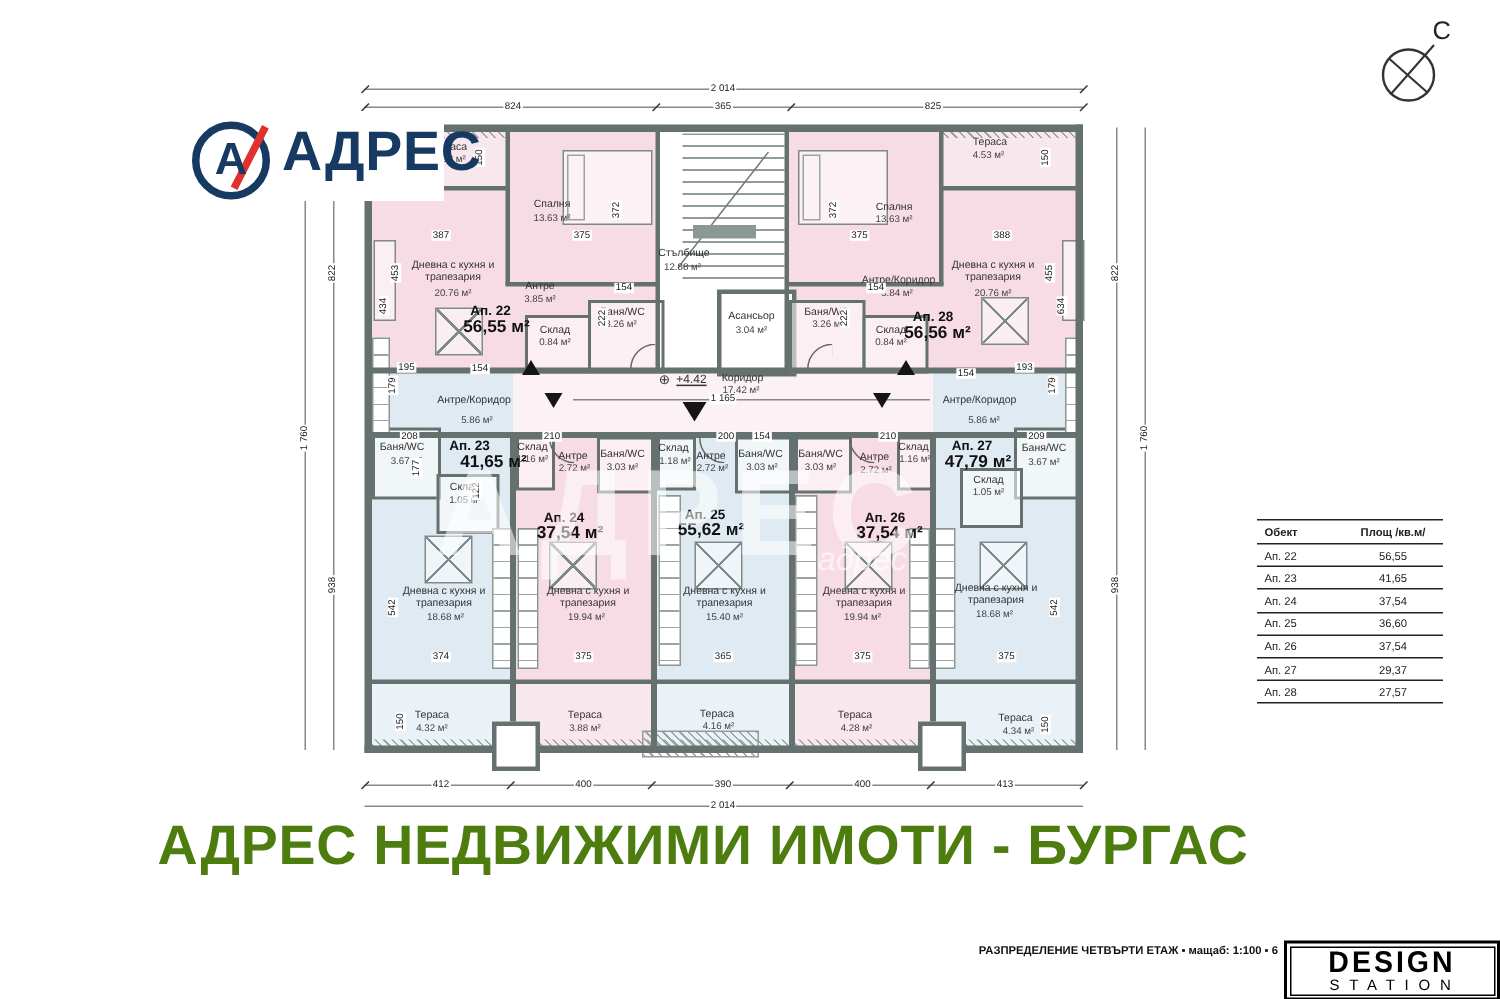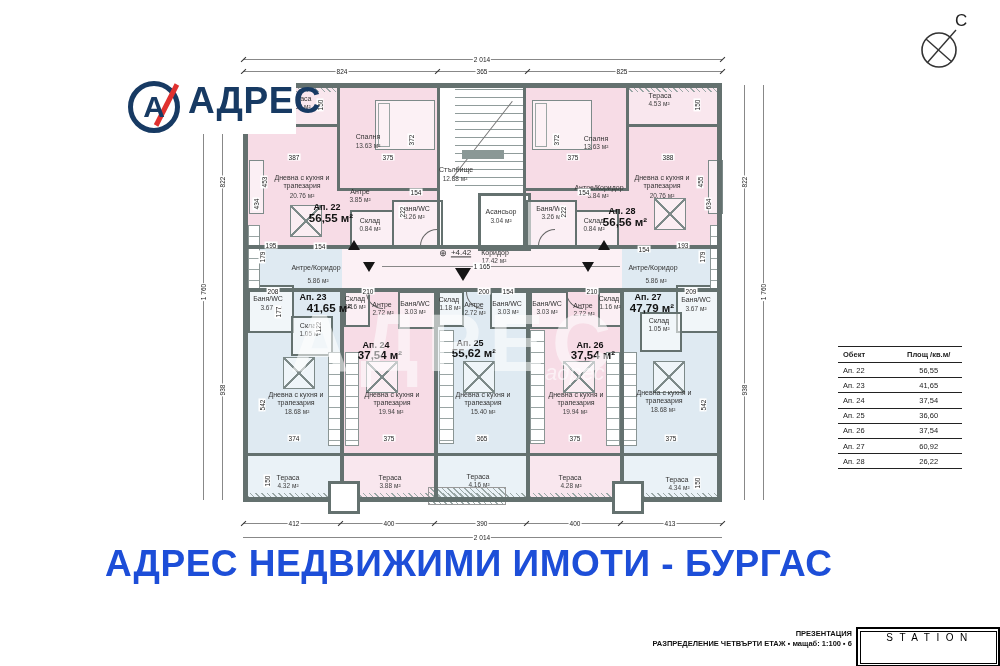"60,92" span.c2 { text: 60,92 -> 29,37 }
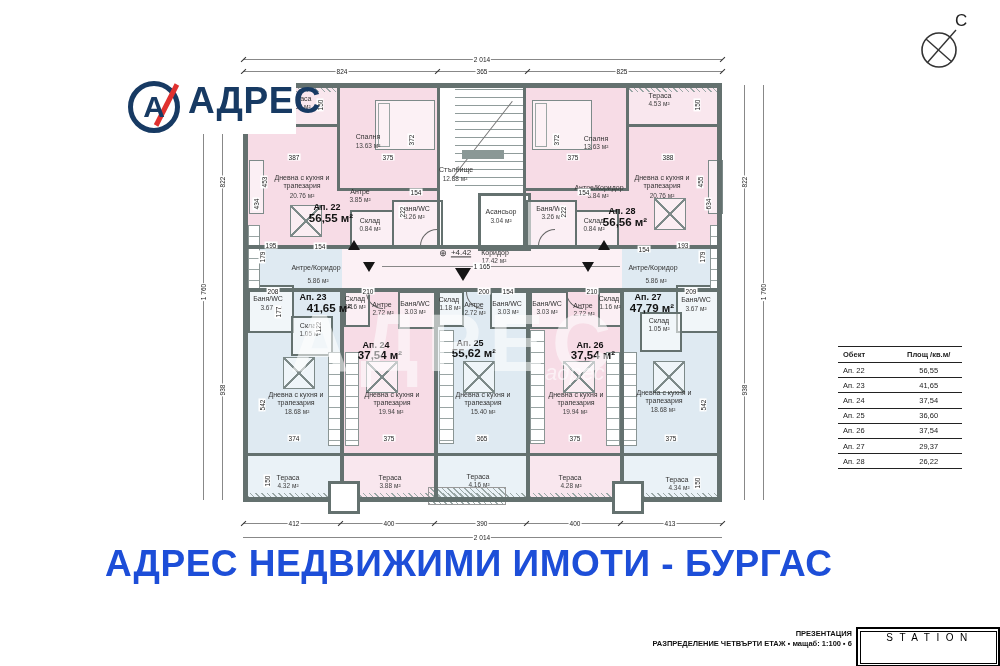"26,22" span.c2 { text: 26,22 -> 27,57 }
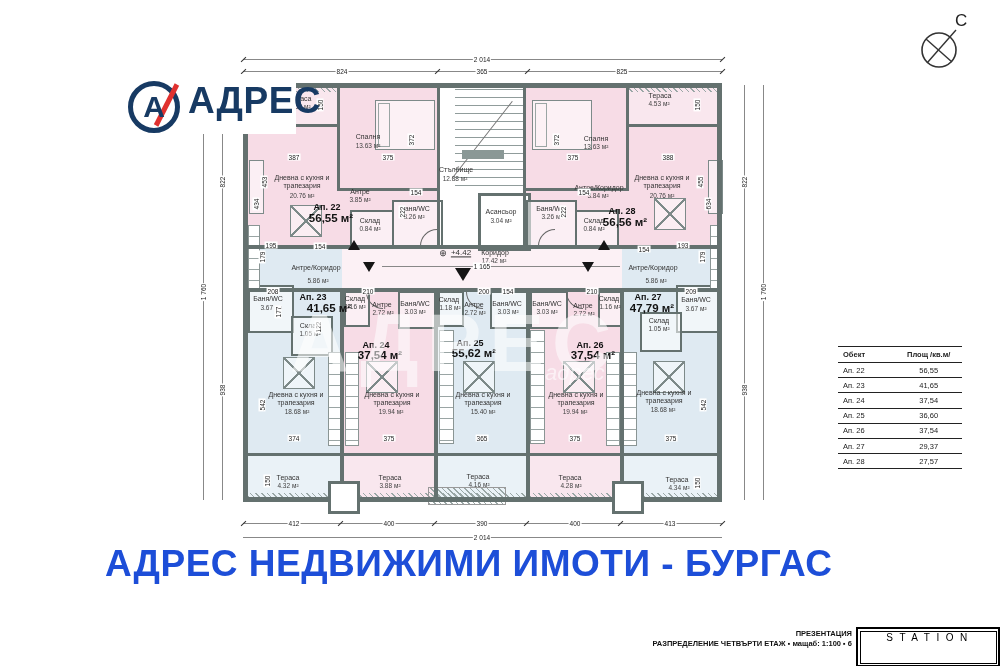"АДРЕС НЕДВИЖИМИ ИМОТИ - БУРГАС" #footer-wm { color: #1d4ed8 -> #4d7c0f }
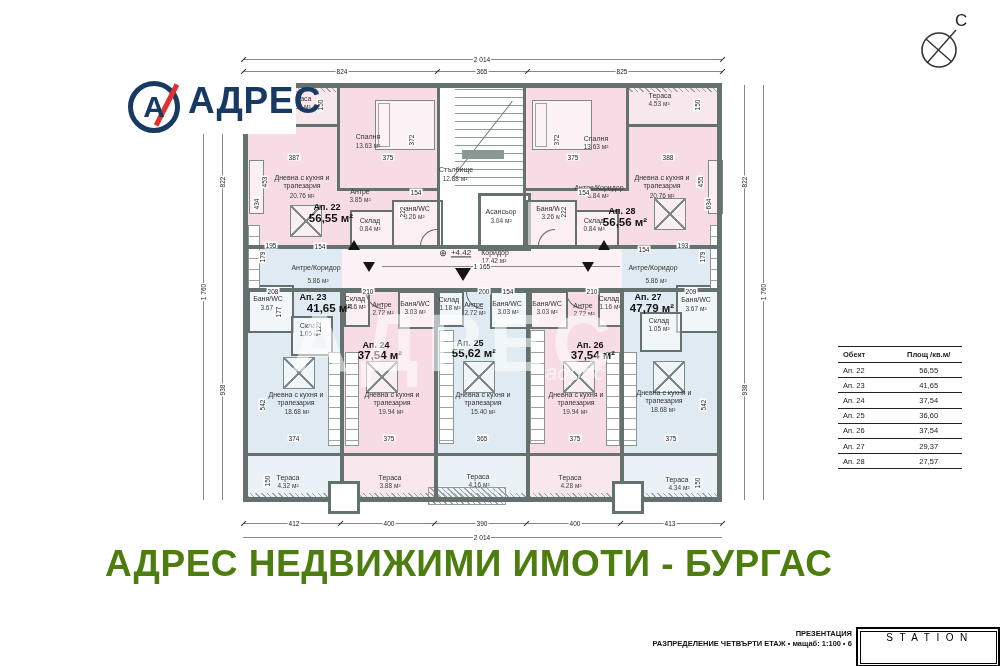"ПРЕЗЕНТАЦИЯ" div { html: <div>ПРЕЗЕНТАЦИЯ</div> -> none }
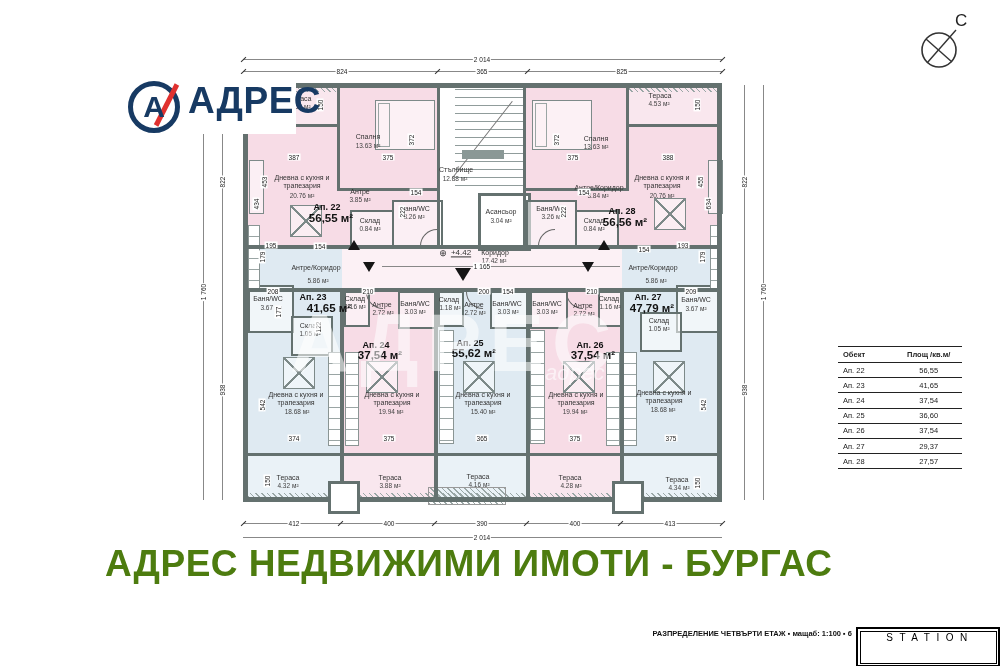"DESIGN" div.d1 { html: none -> <div>DESIGN</div> }
